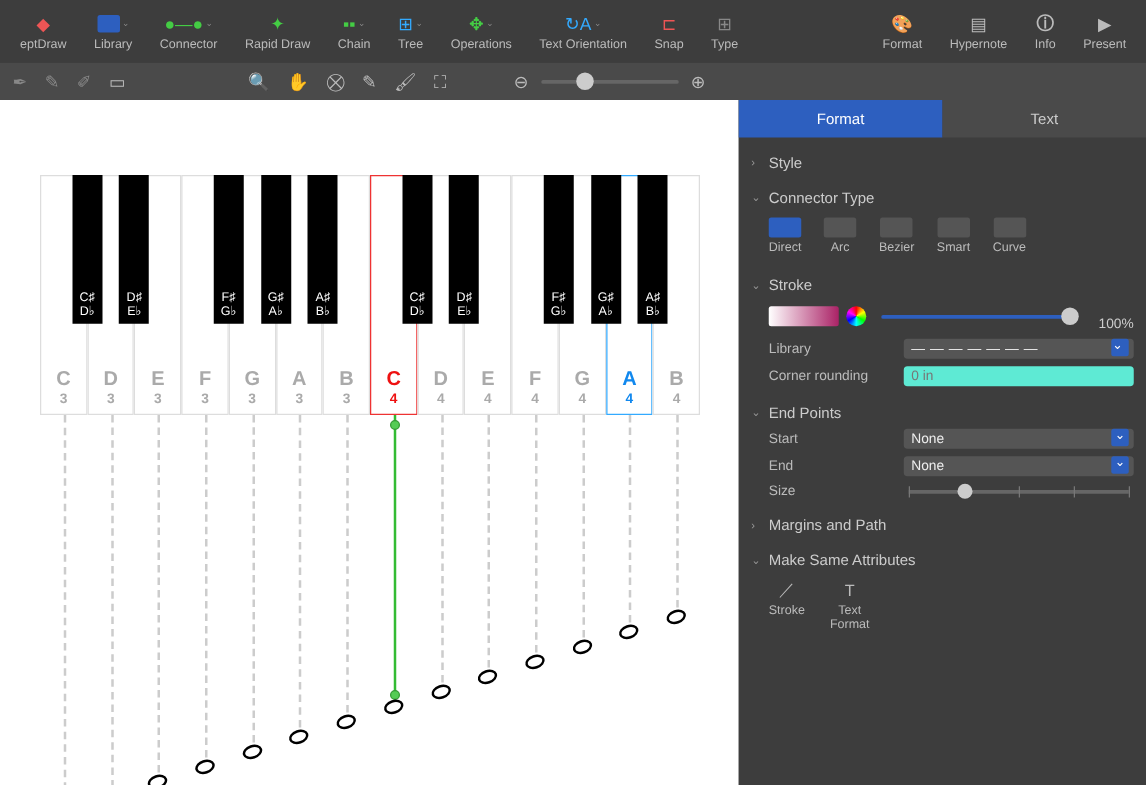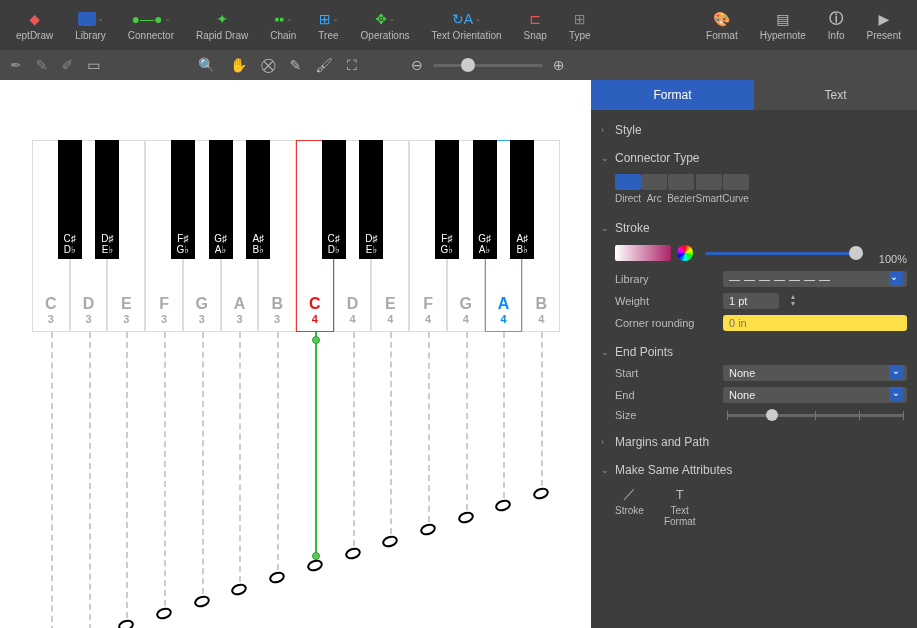"Direct" .ctype-row { gap: none -> 18px }
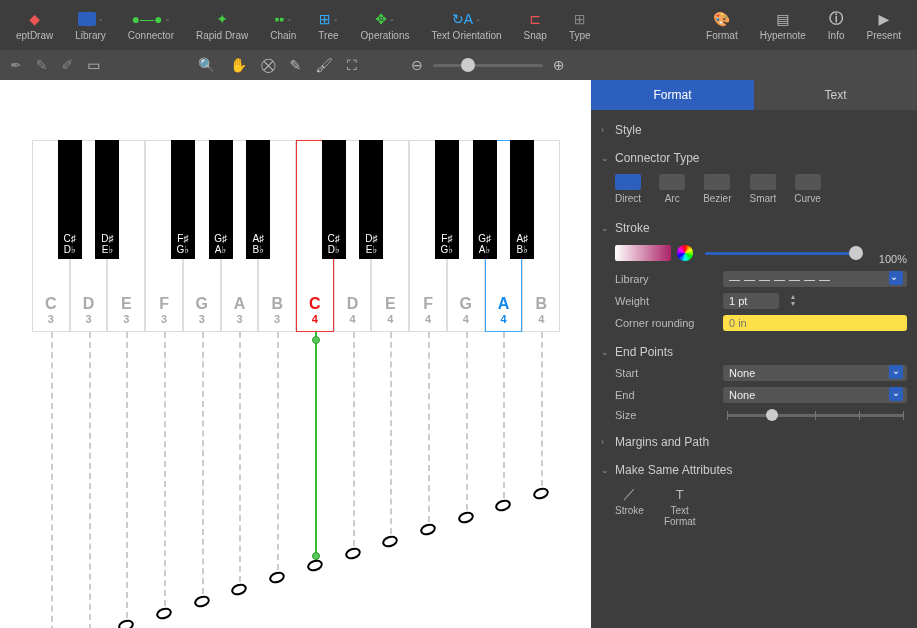"Weight" div.row { html: <div> <div>Weight</div> <div><span>1 pt</span><span>▴<br>▾</span></div> </div> -> none }
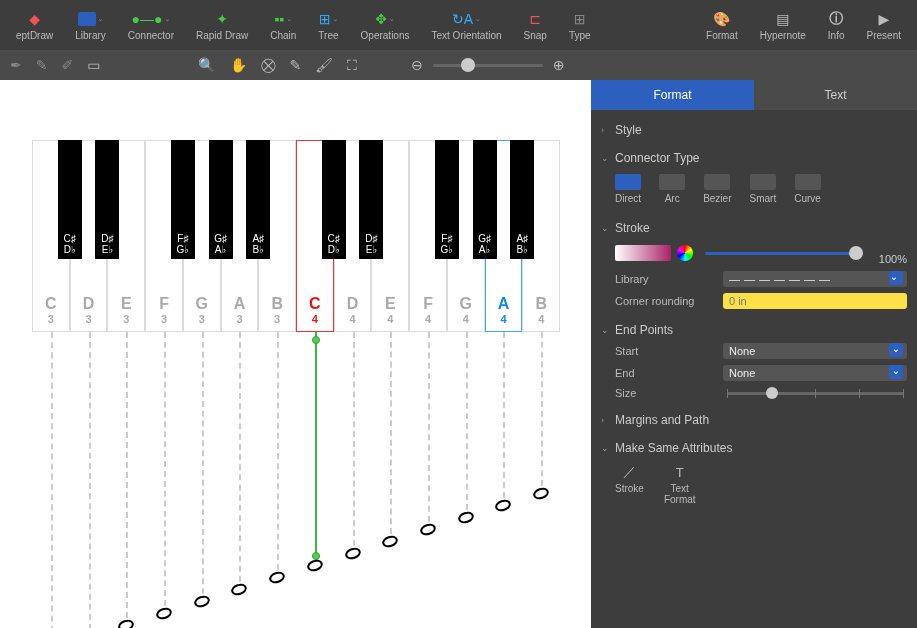"0 in" .select.dim { background: #fde047 -> #5eead4 }
